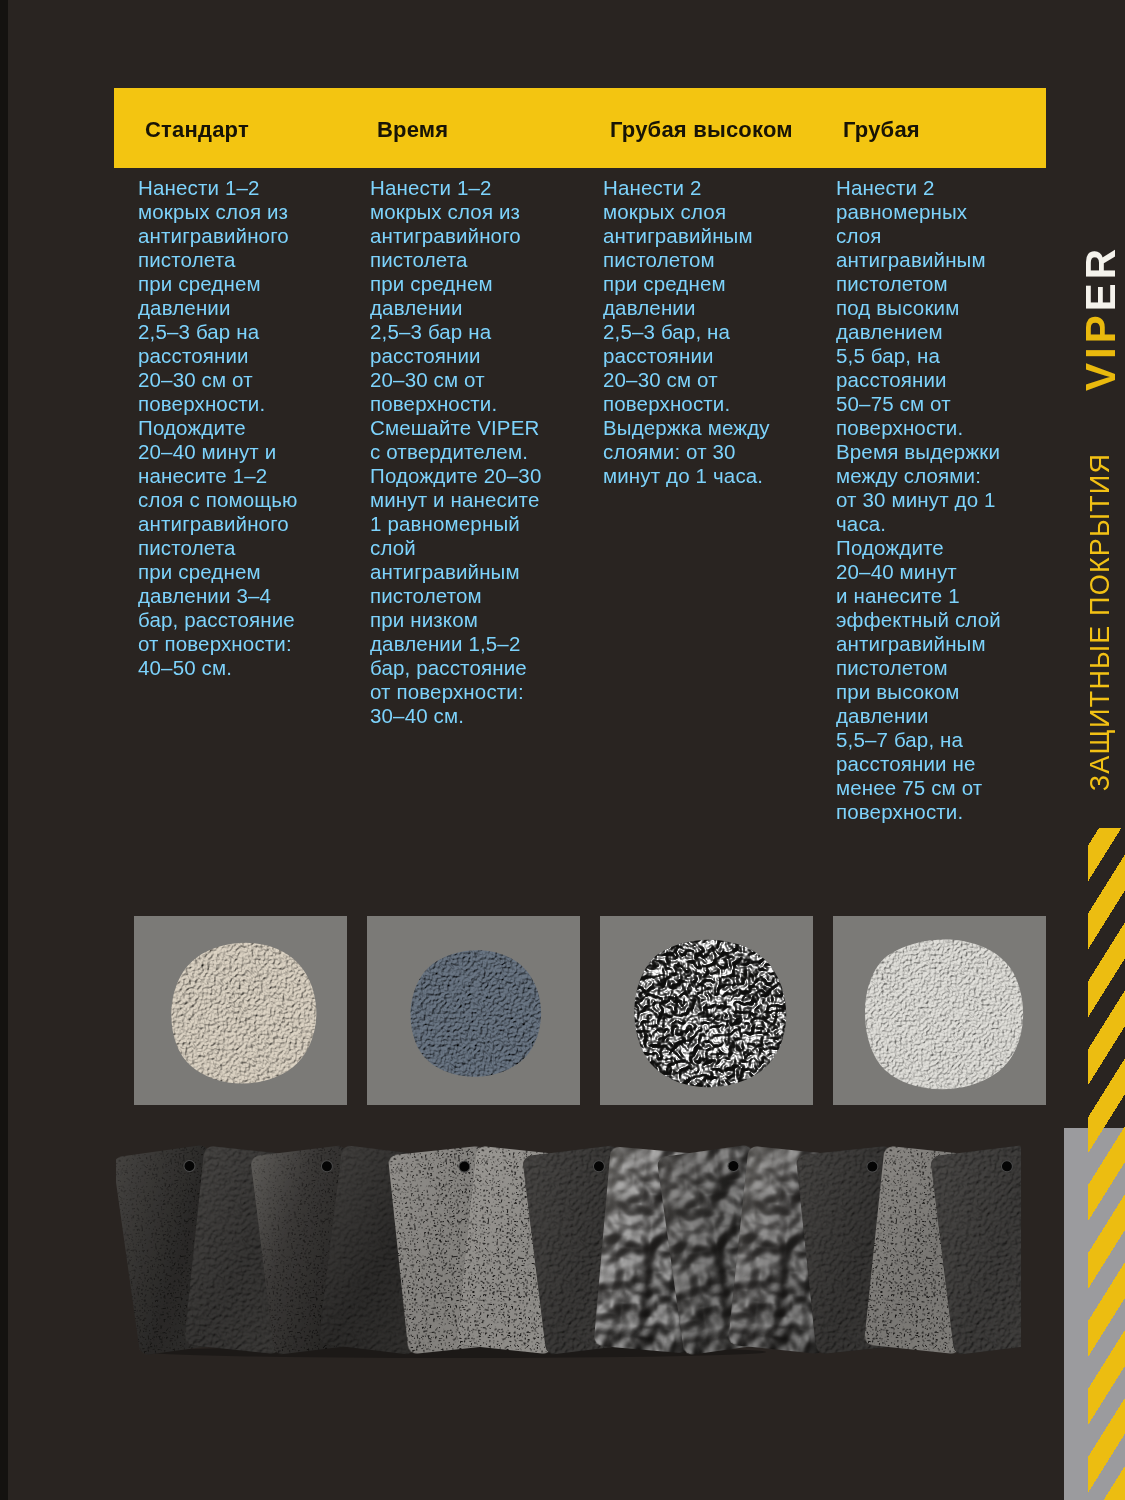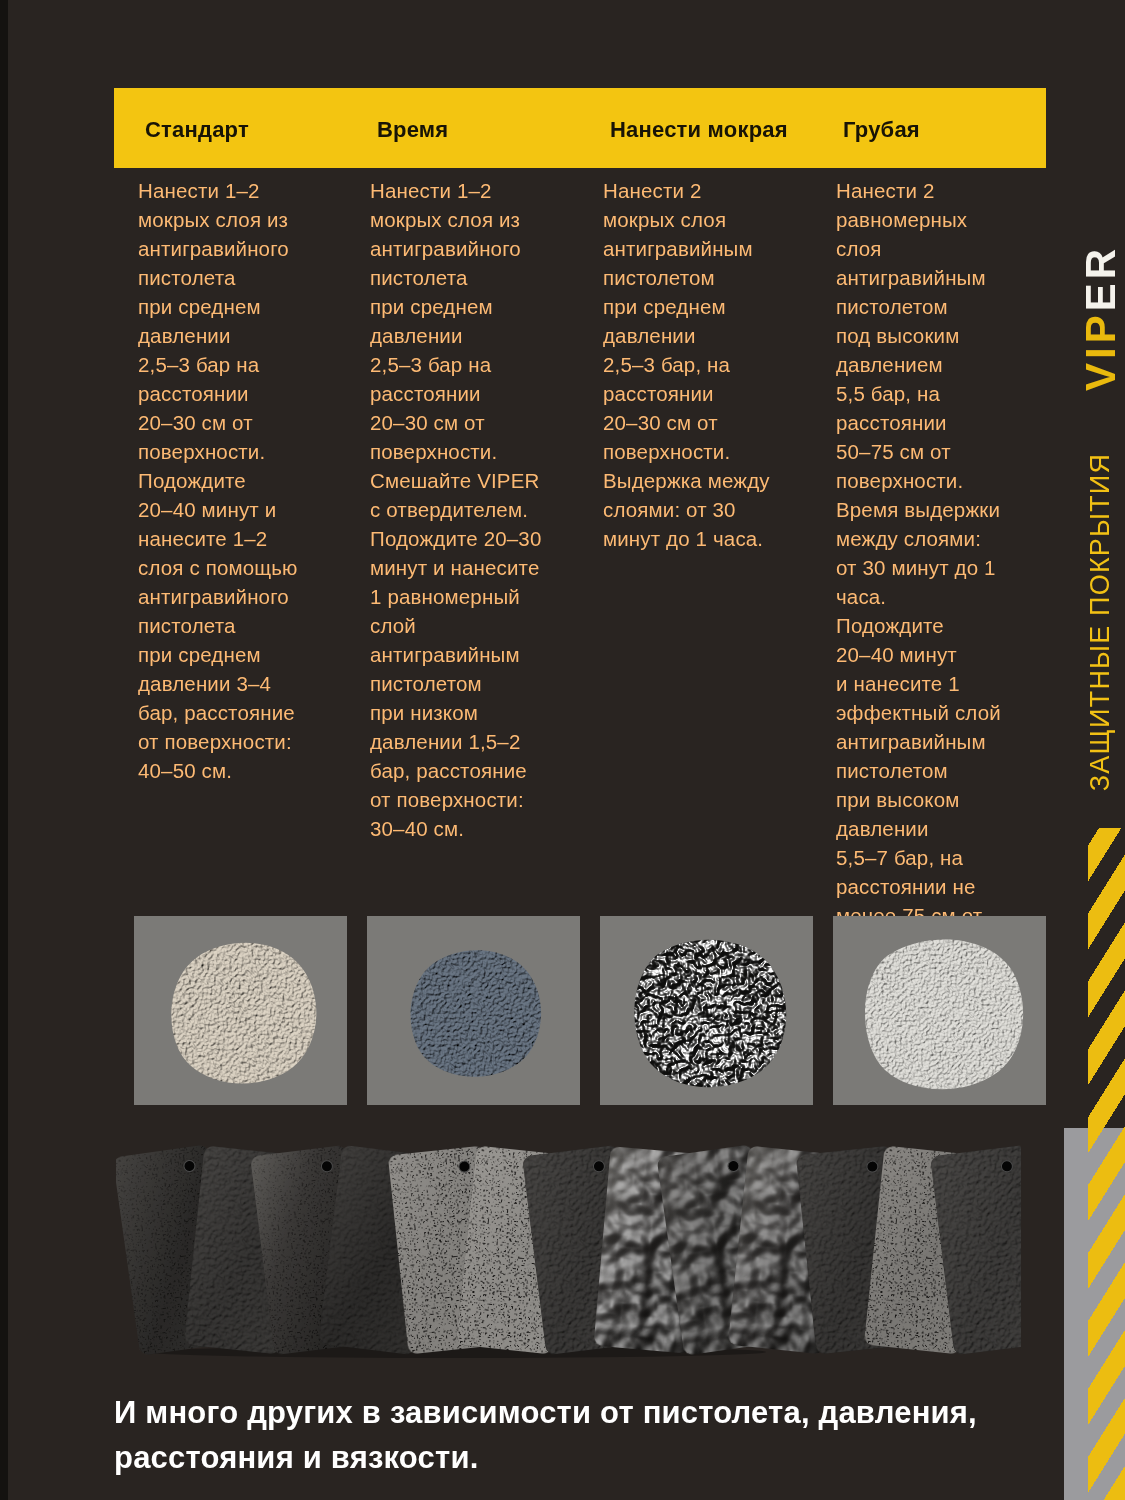"Нанести мокрая" span.hdr { text: Нанести мокрая -> Грубая высоком }
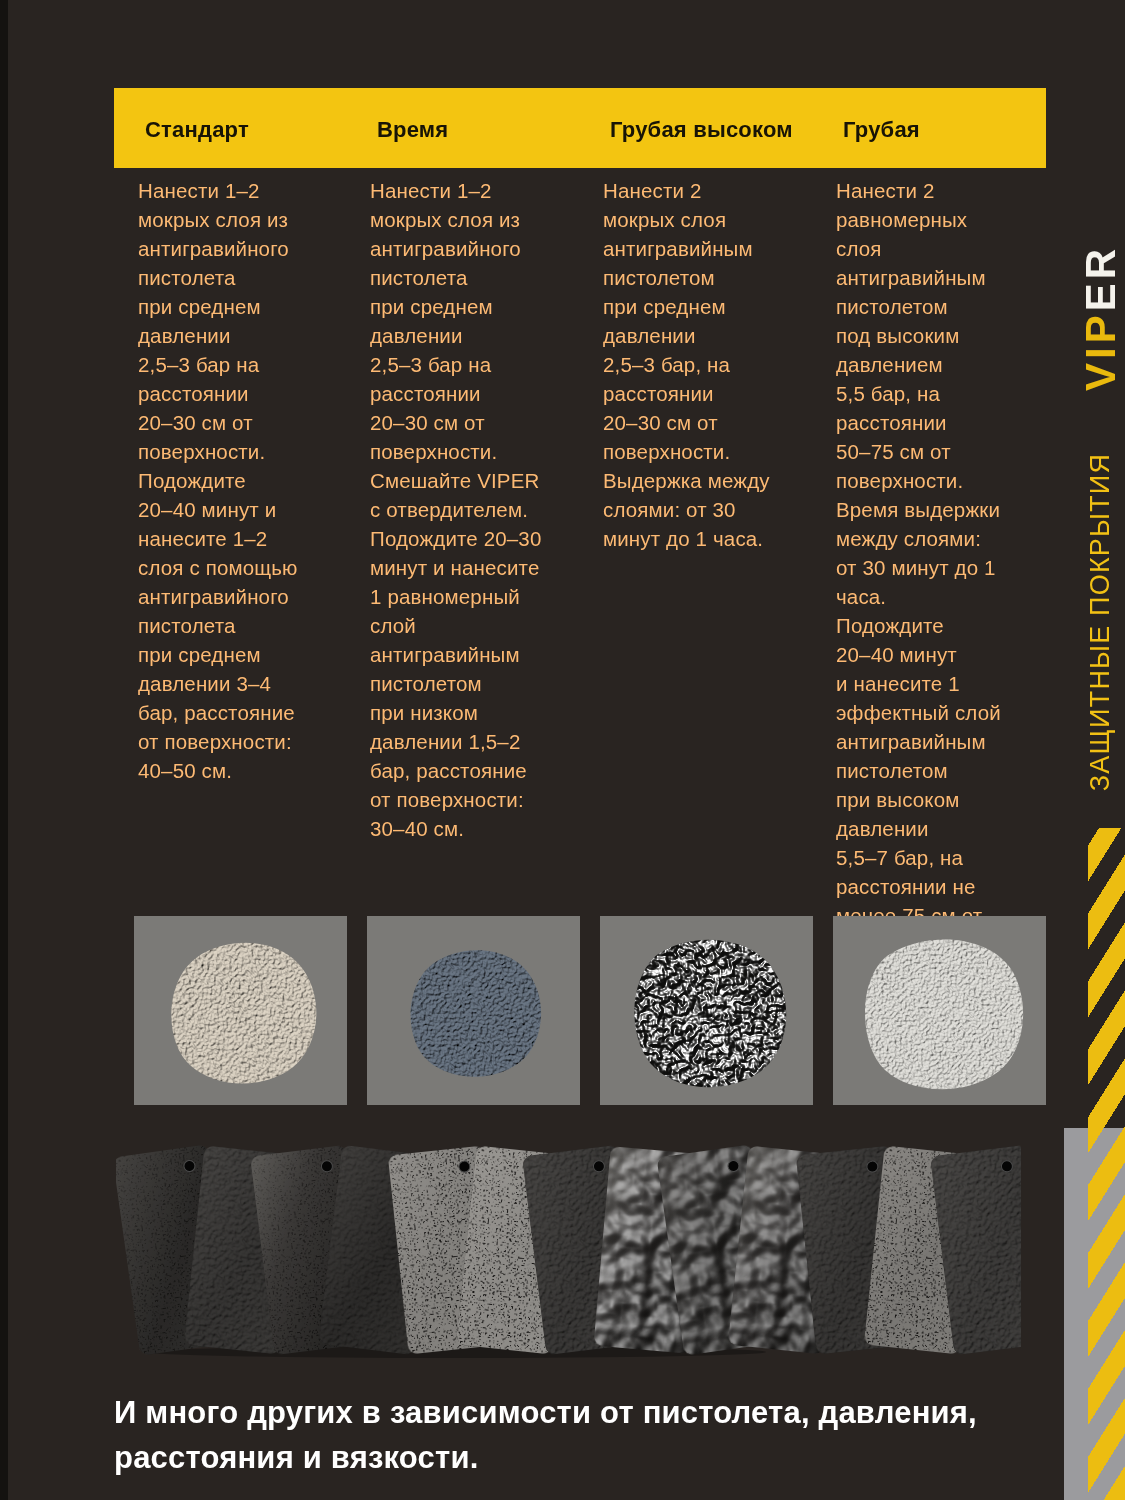"Нанести 1–2" .col { color: #fdba74 -> #7dd3fc; line-height: 29px -> 24px }
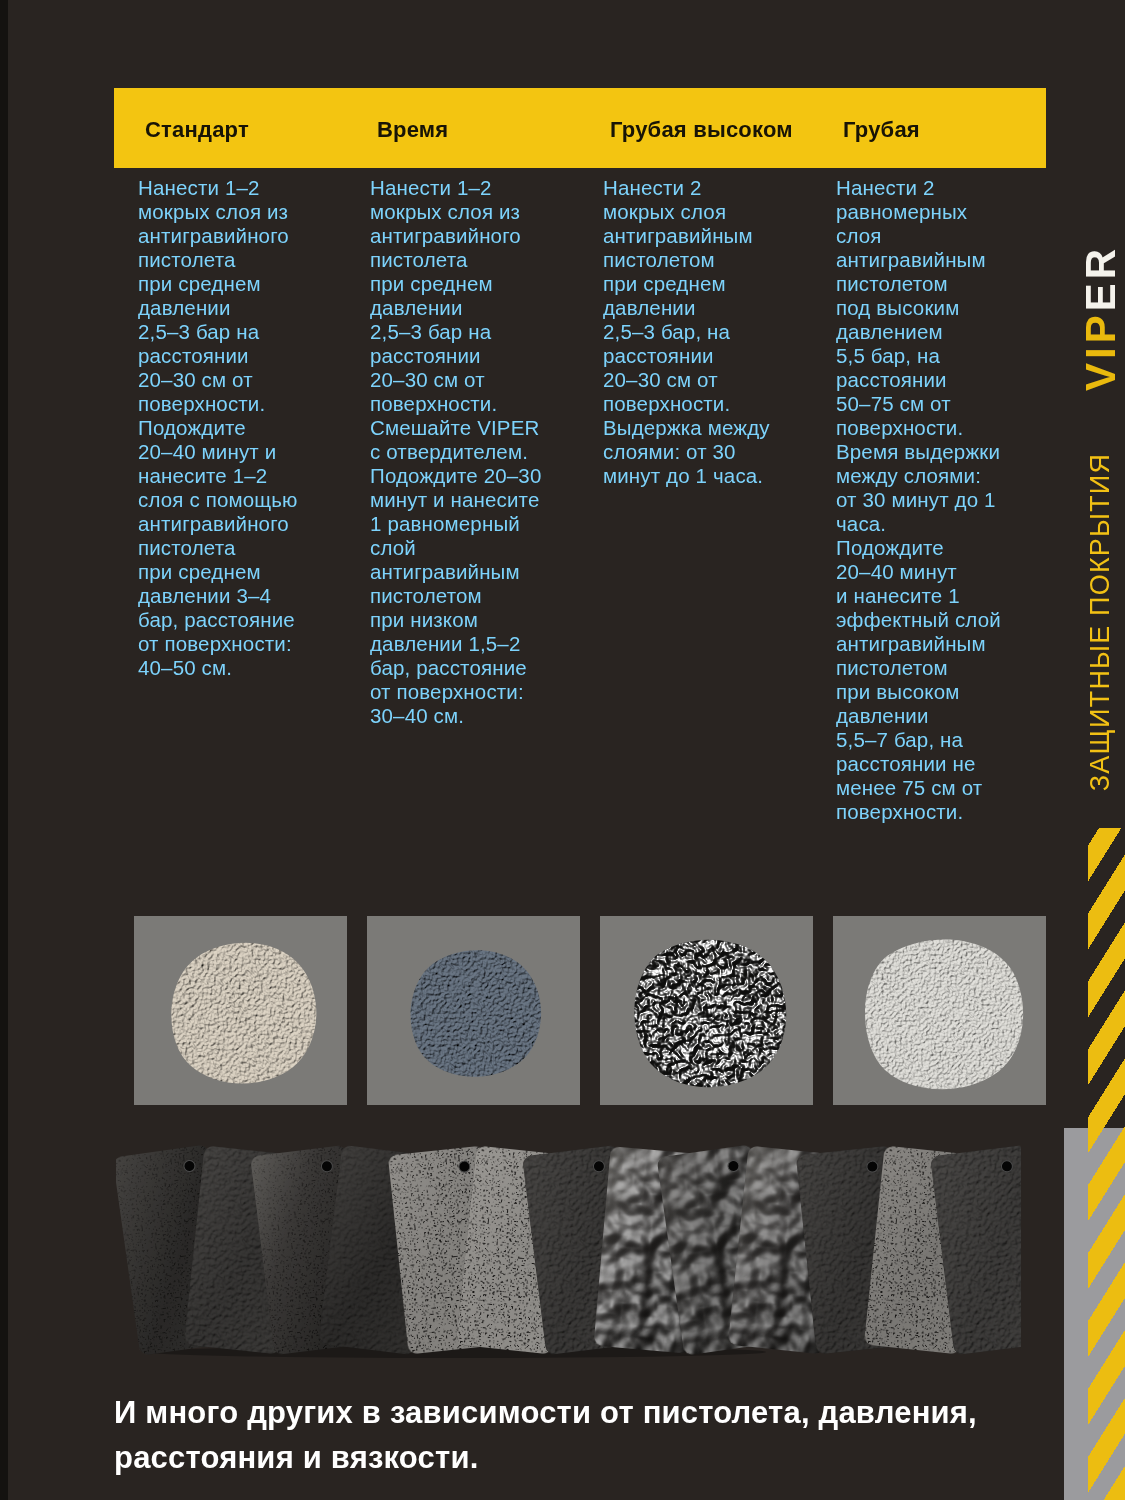"И много других в зависимости" div.footer-note { html: <div>И много других в зависимости от пистолета, давления, расстояния и вязкости.</div> -> none }
